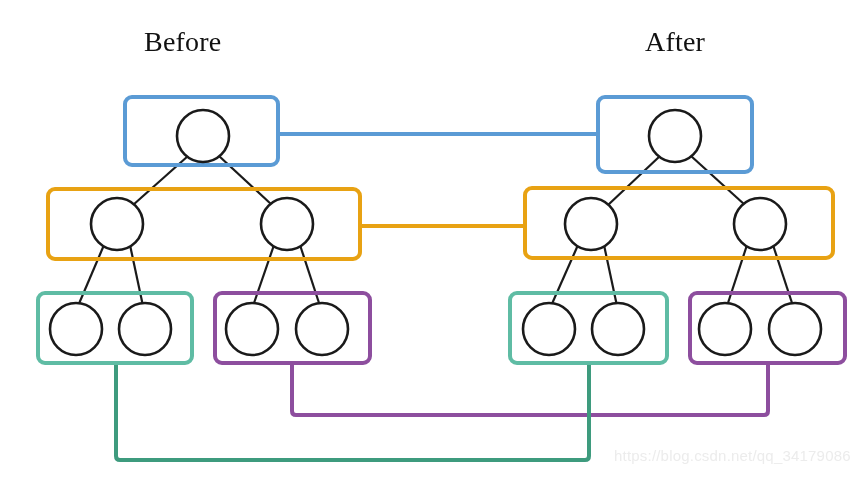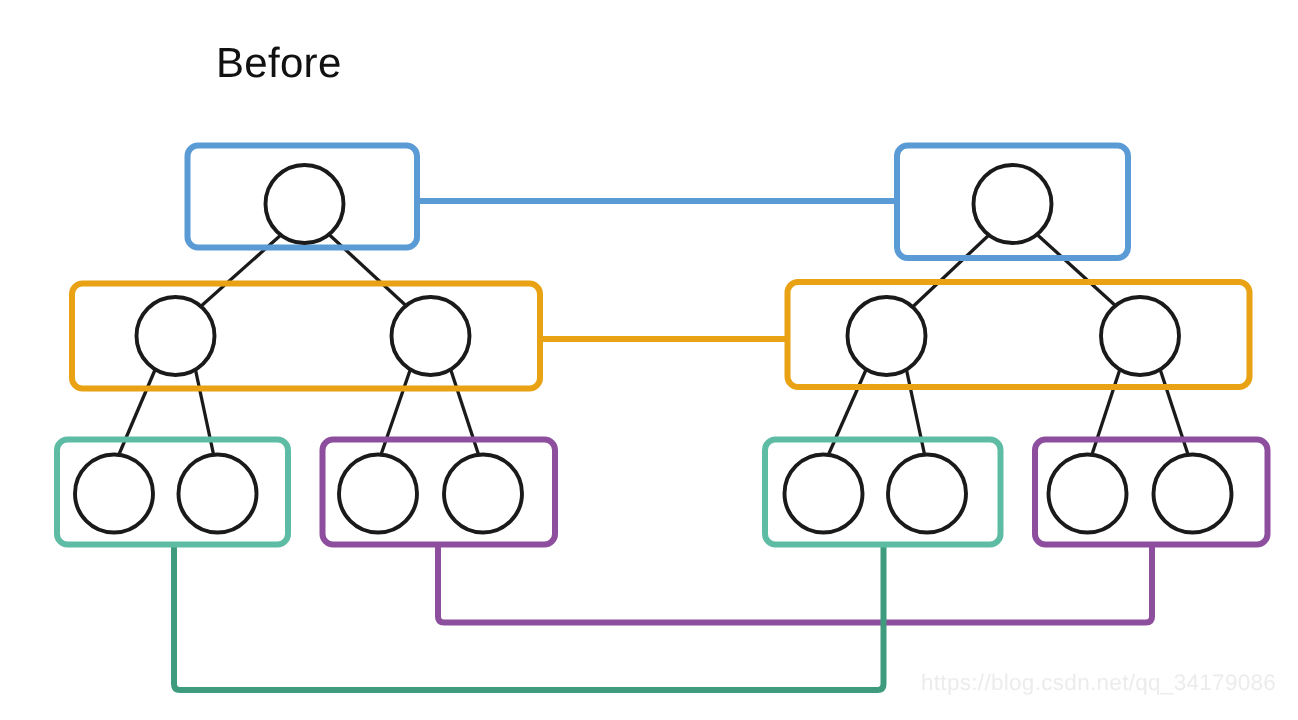"Before" .ttl { font-family: none -> Liberation Serif, serif }
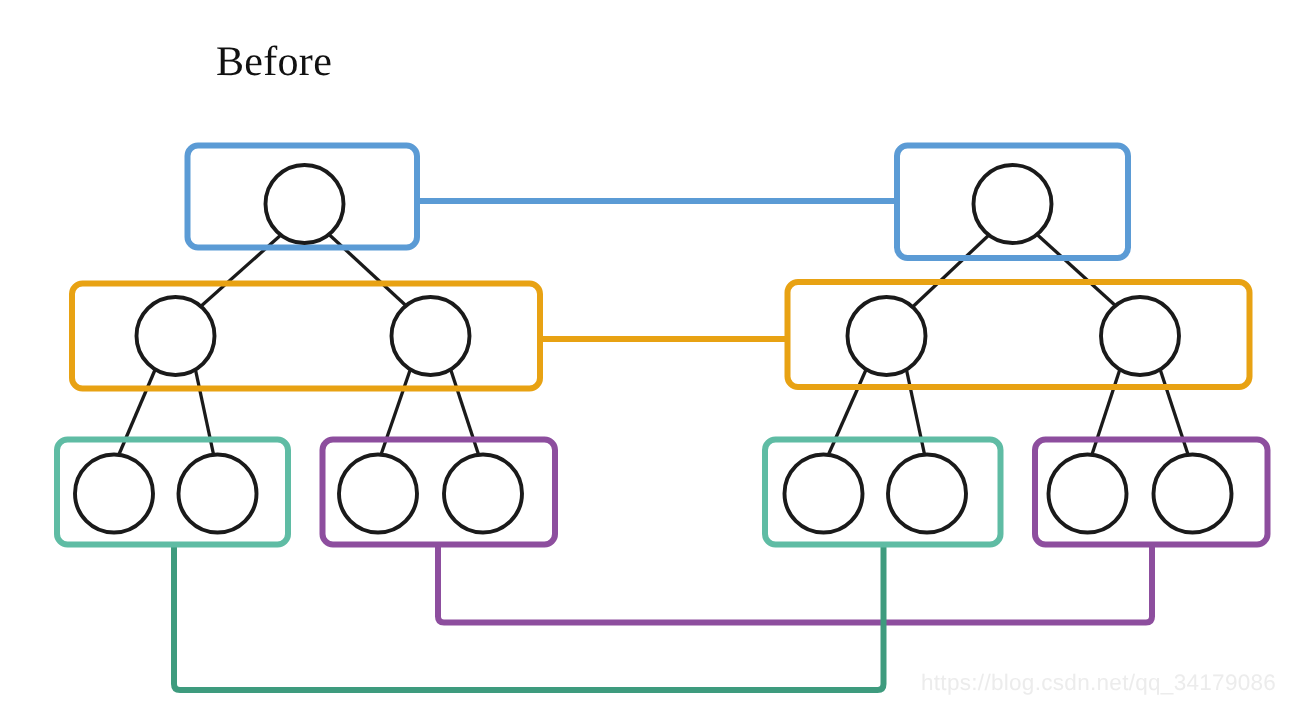"After" div.ttl { html: none -> <div>After</div> }
